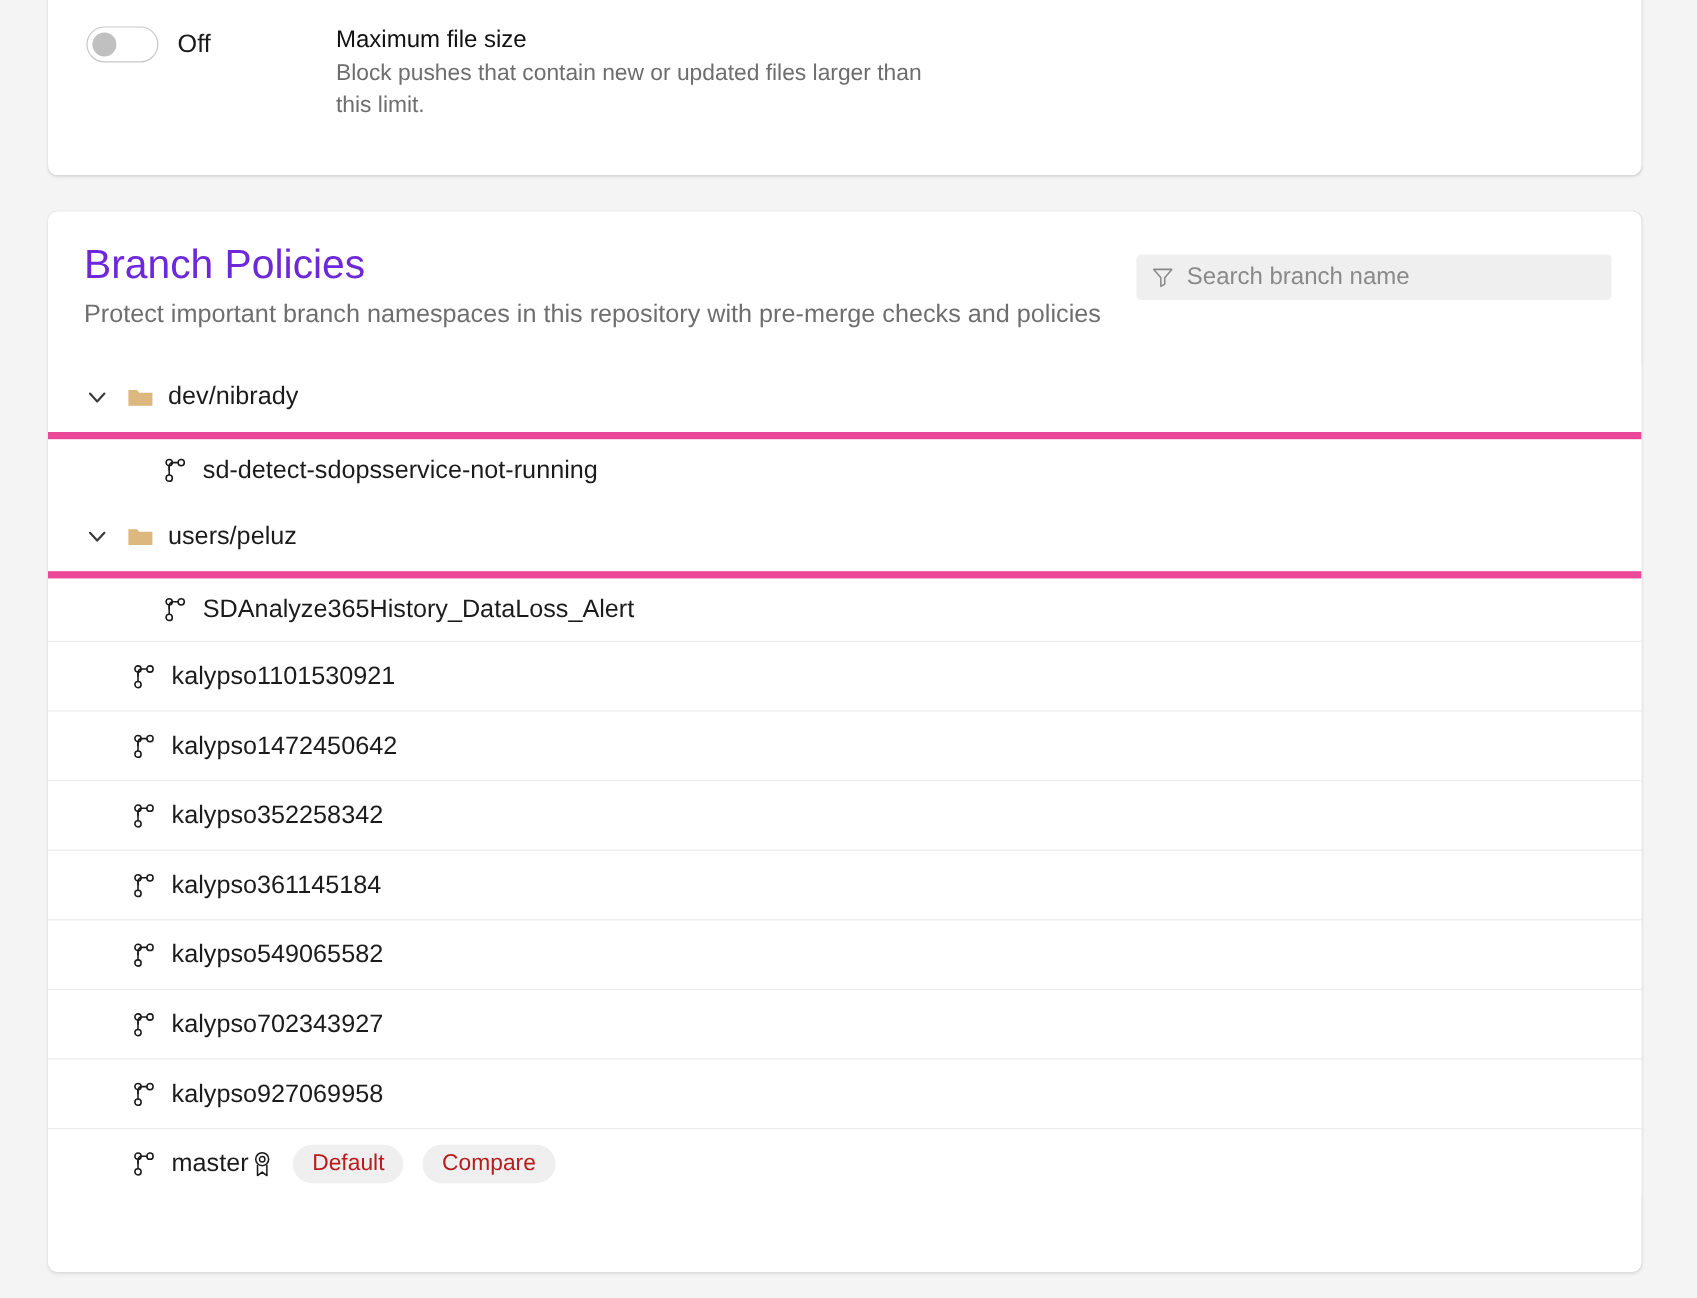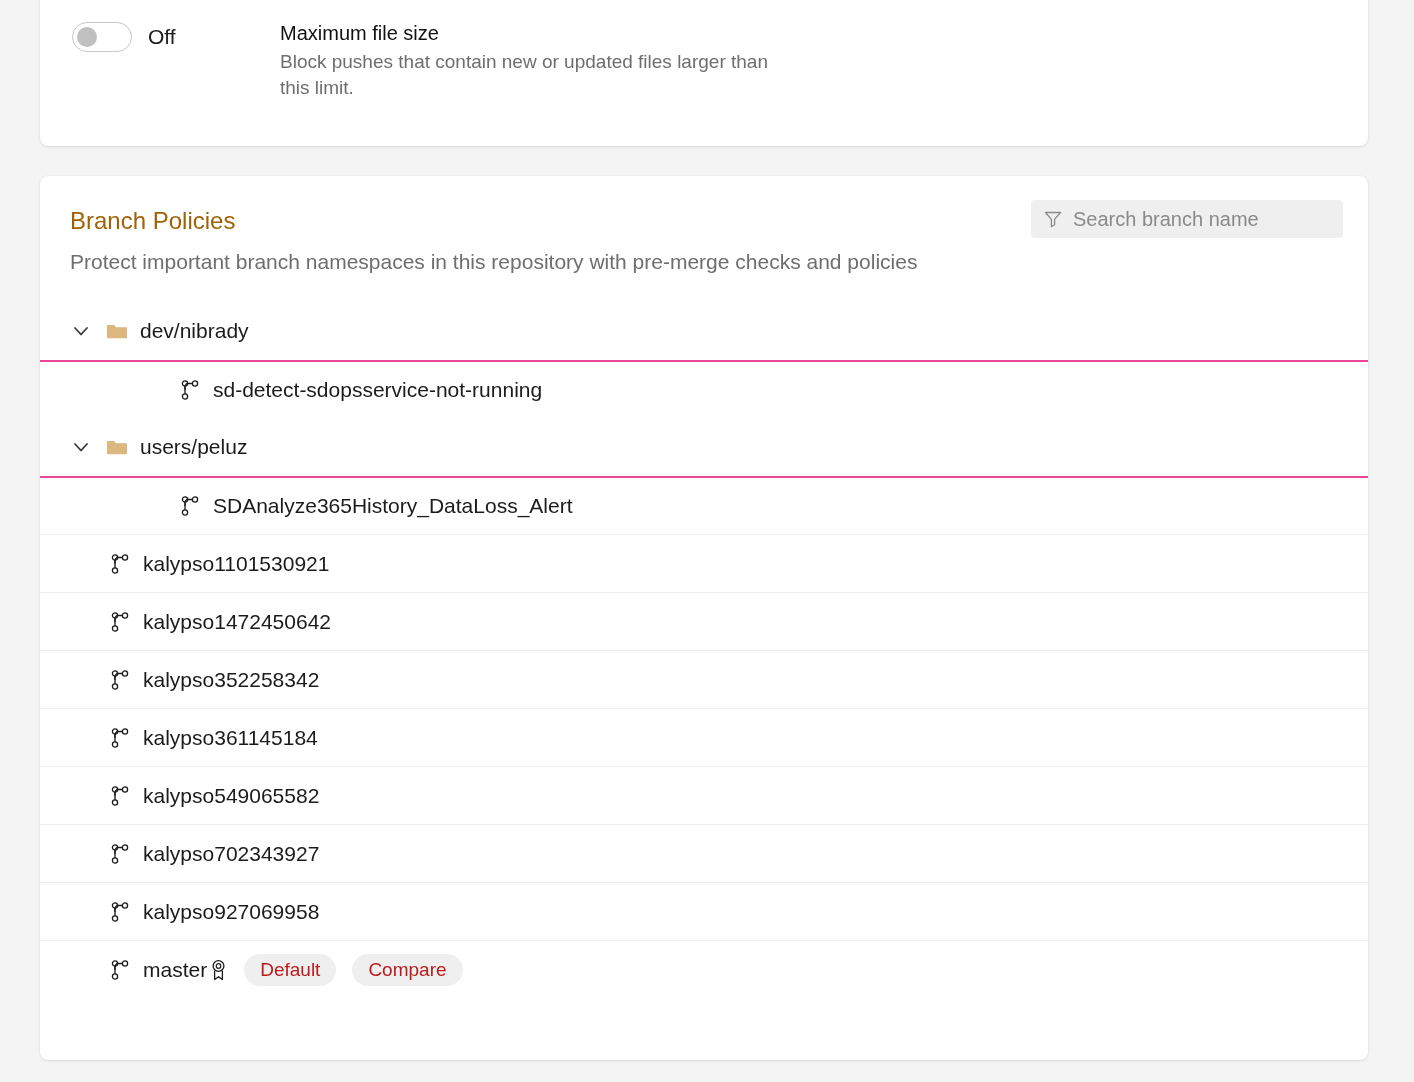"Branch Policies" .bp-title { color: #a16207 -> #6d28d9; font-size: 24px -> 34px }
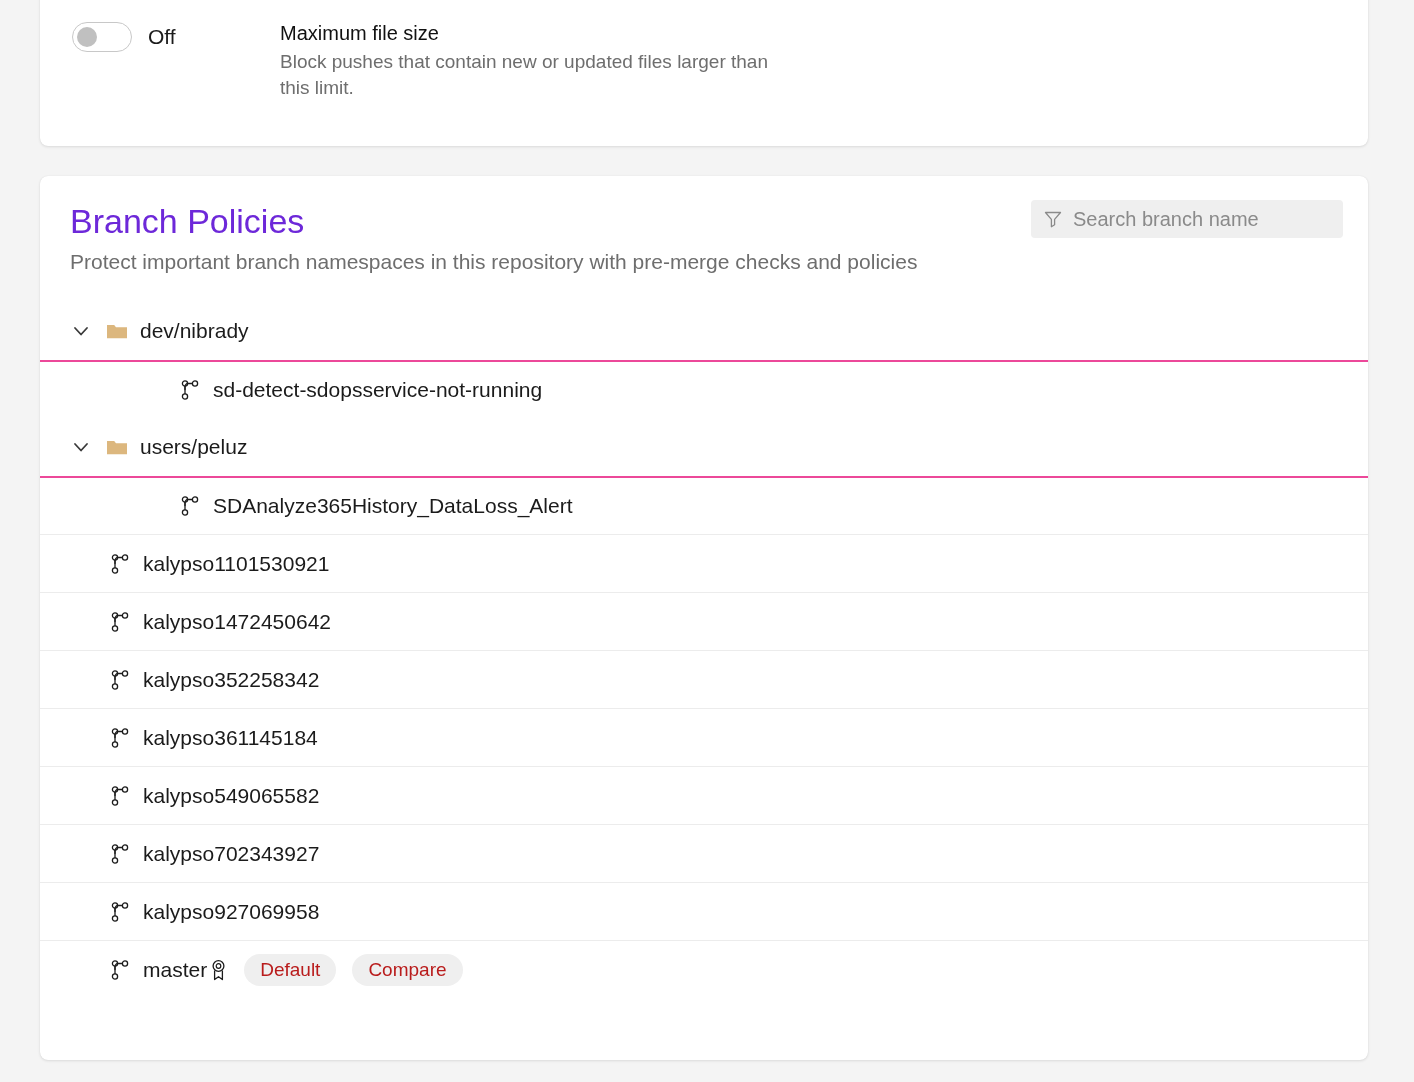"Search branch name" .search-box { top: 24px -> 36px; width: 312px -> 396px }
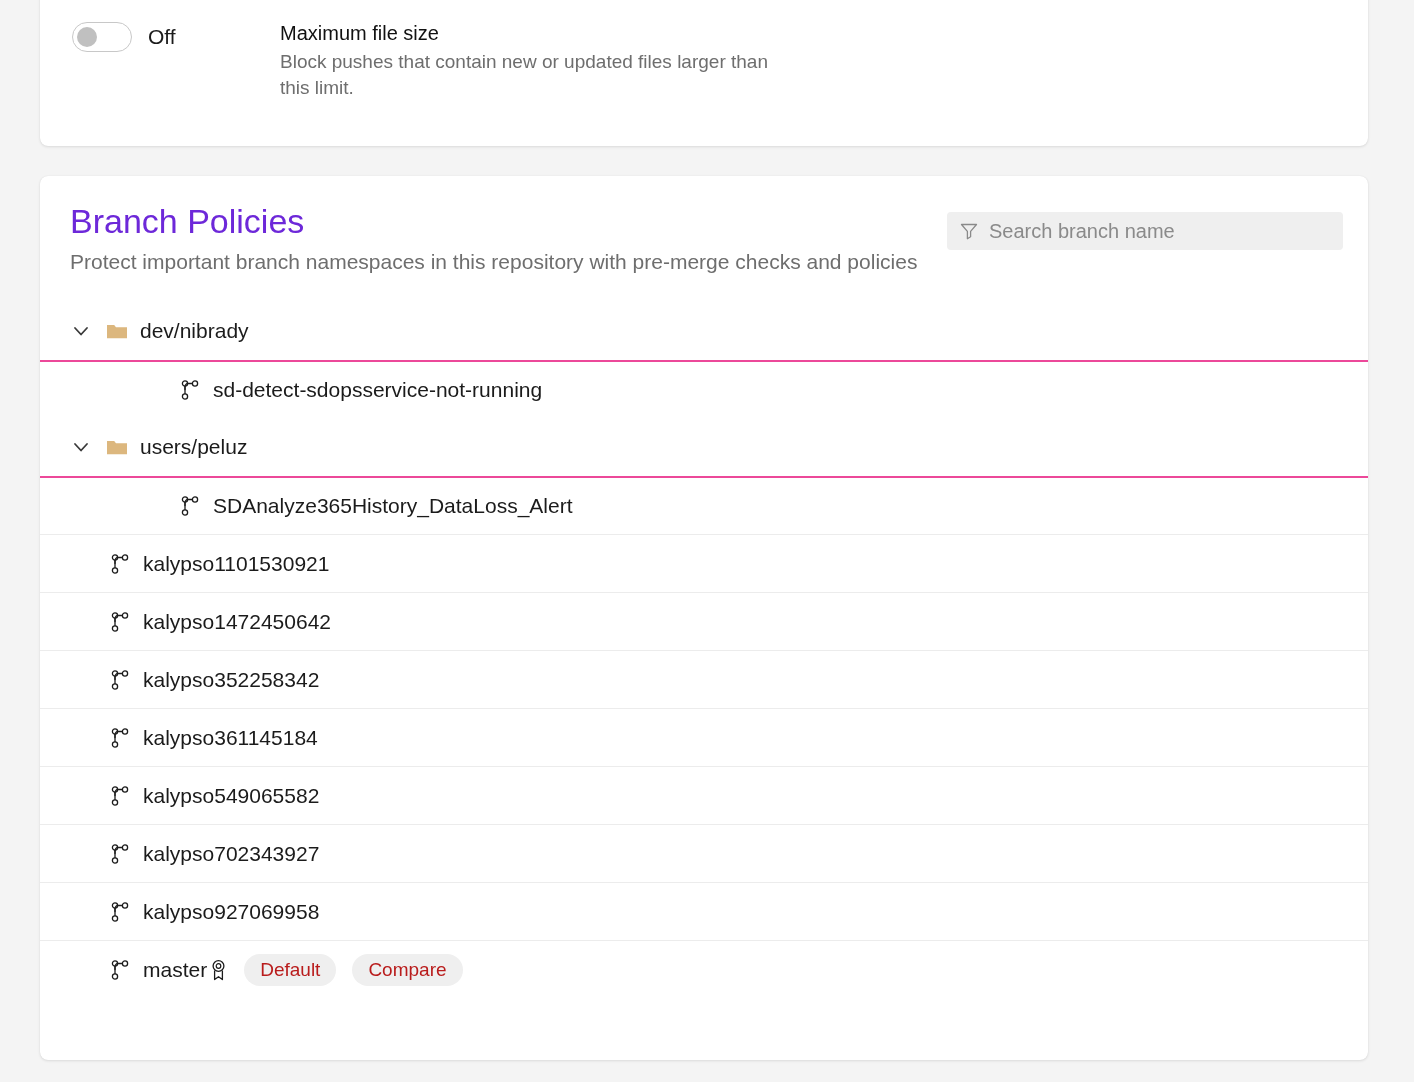"sd-detect-sdopsservice-not-running" .branch-row.folder-row + .branch-row { border-top: 2px solid #ec4899 -> 6px solid #ec4899; padding-left: 44px -> none }
